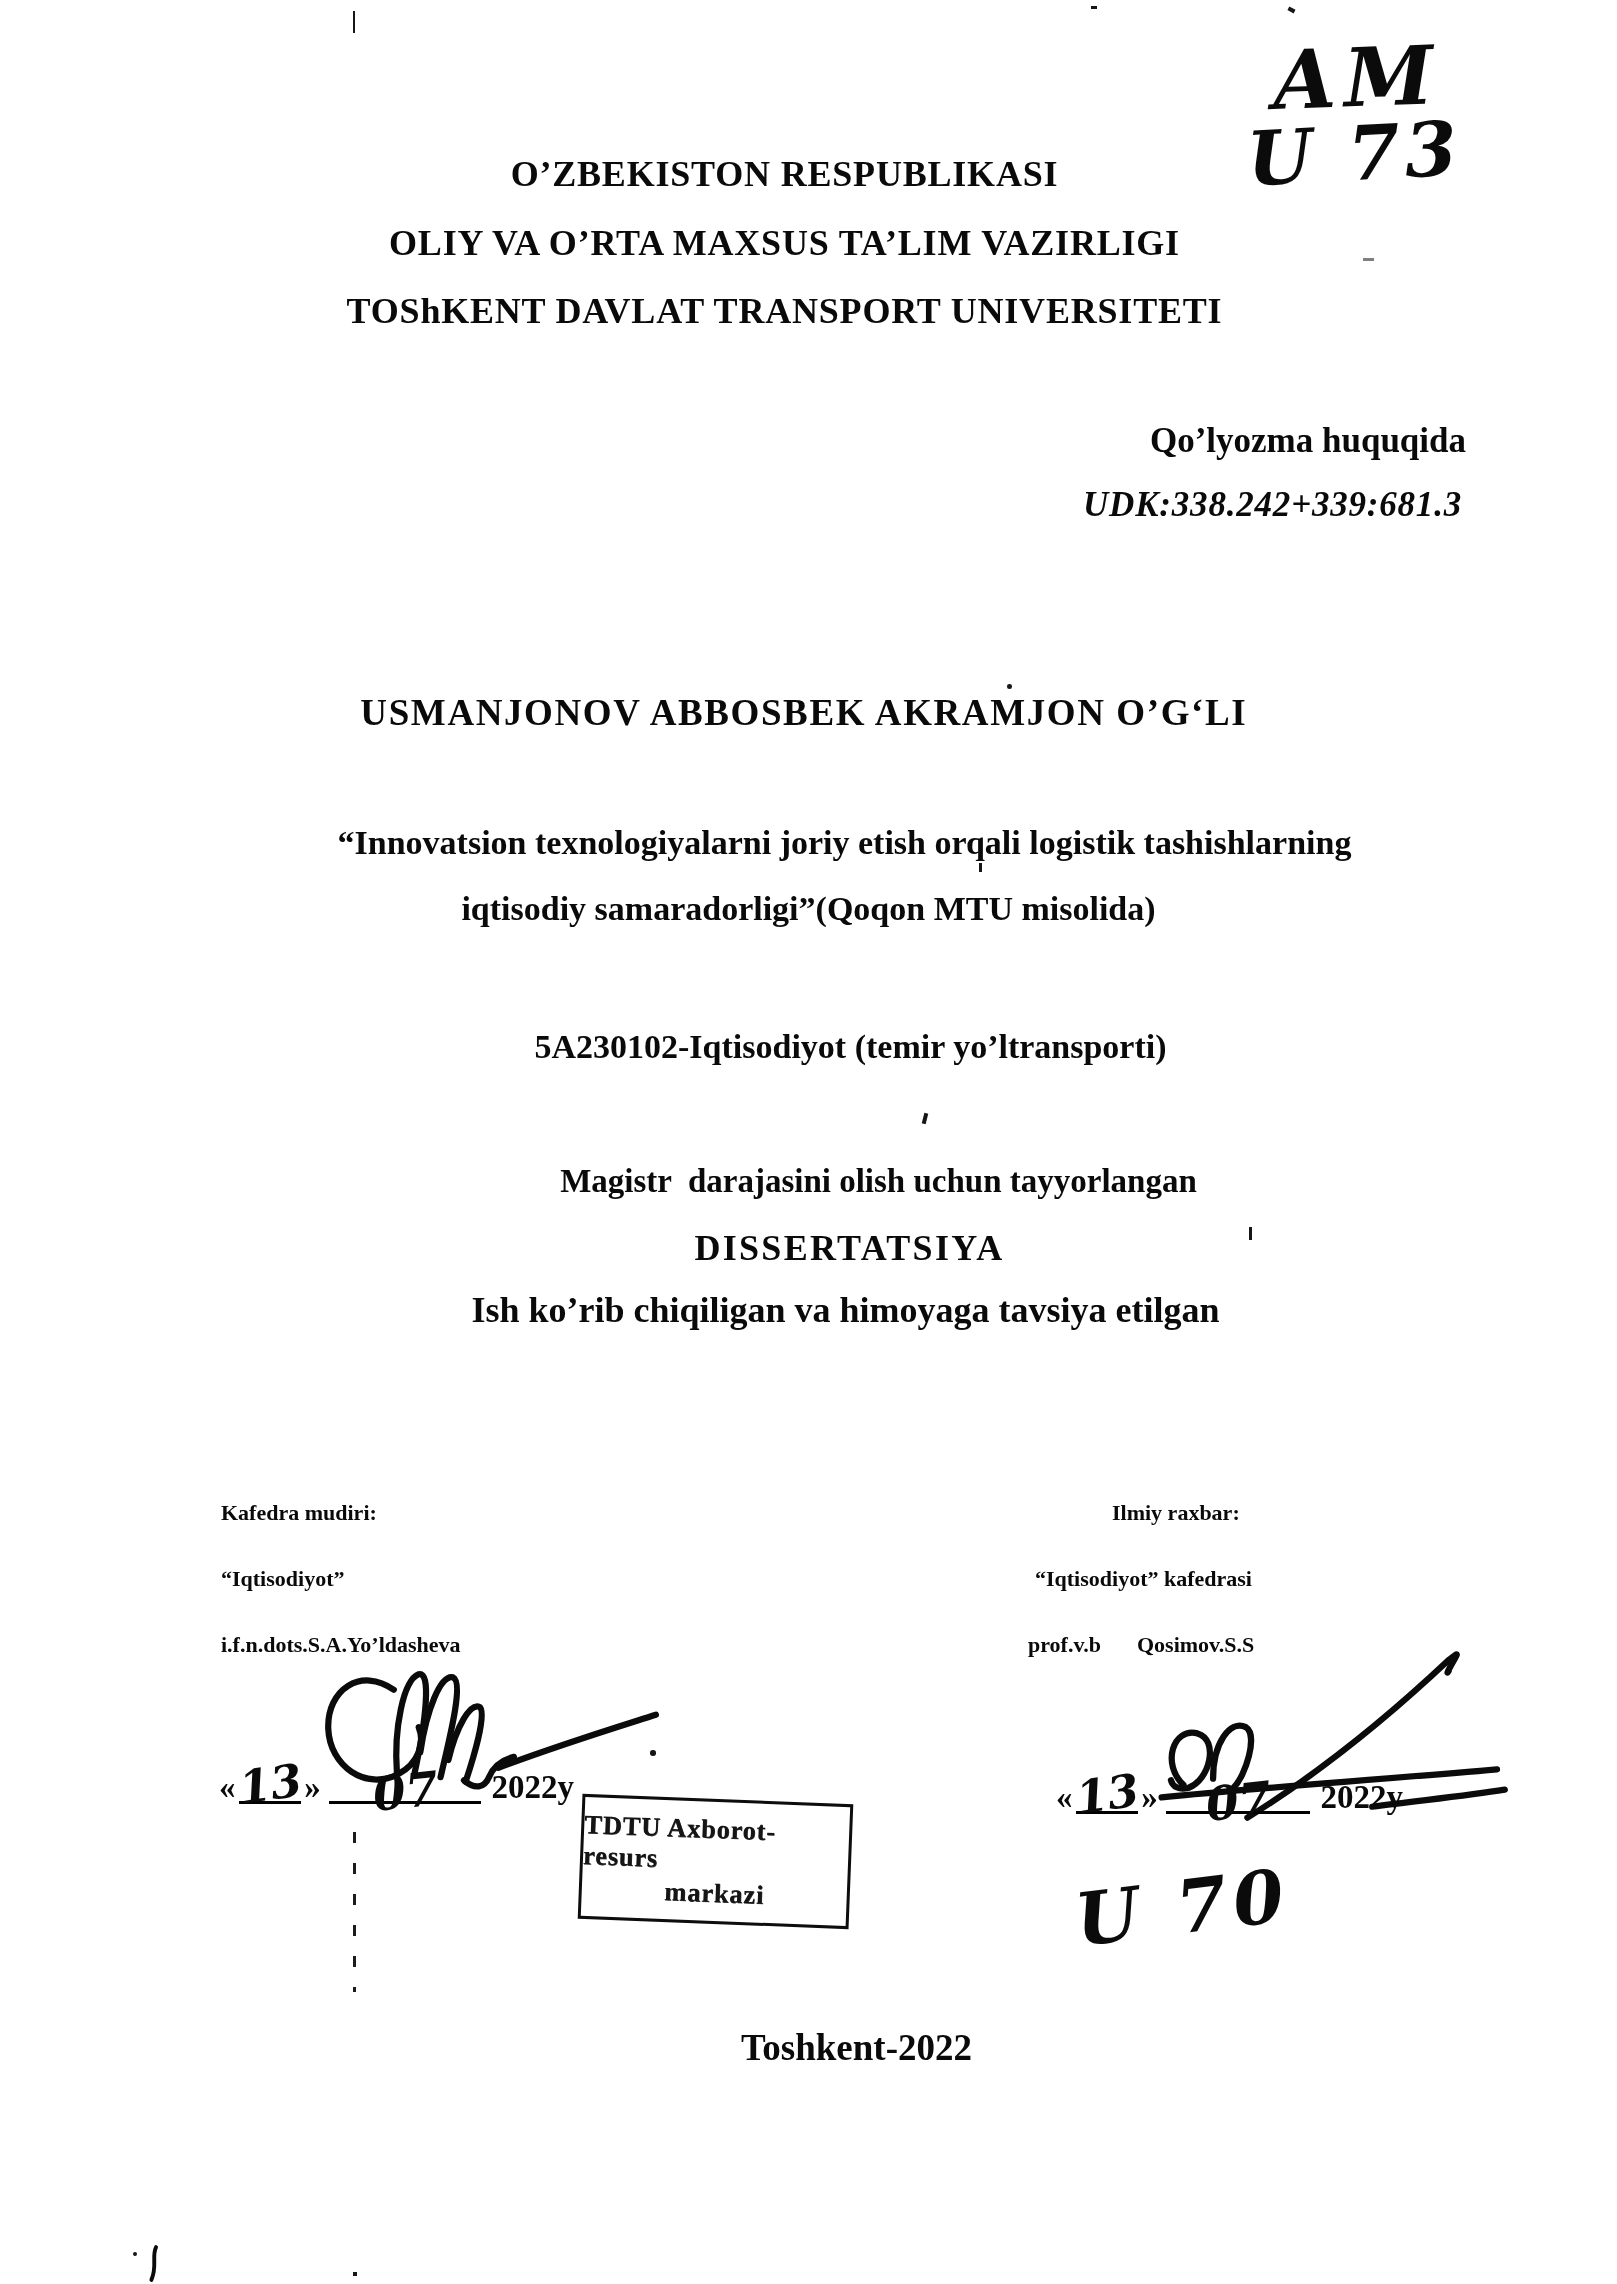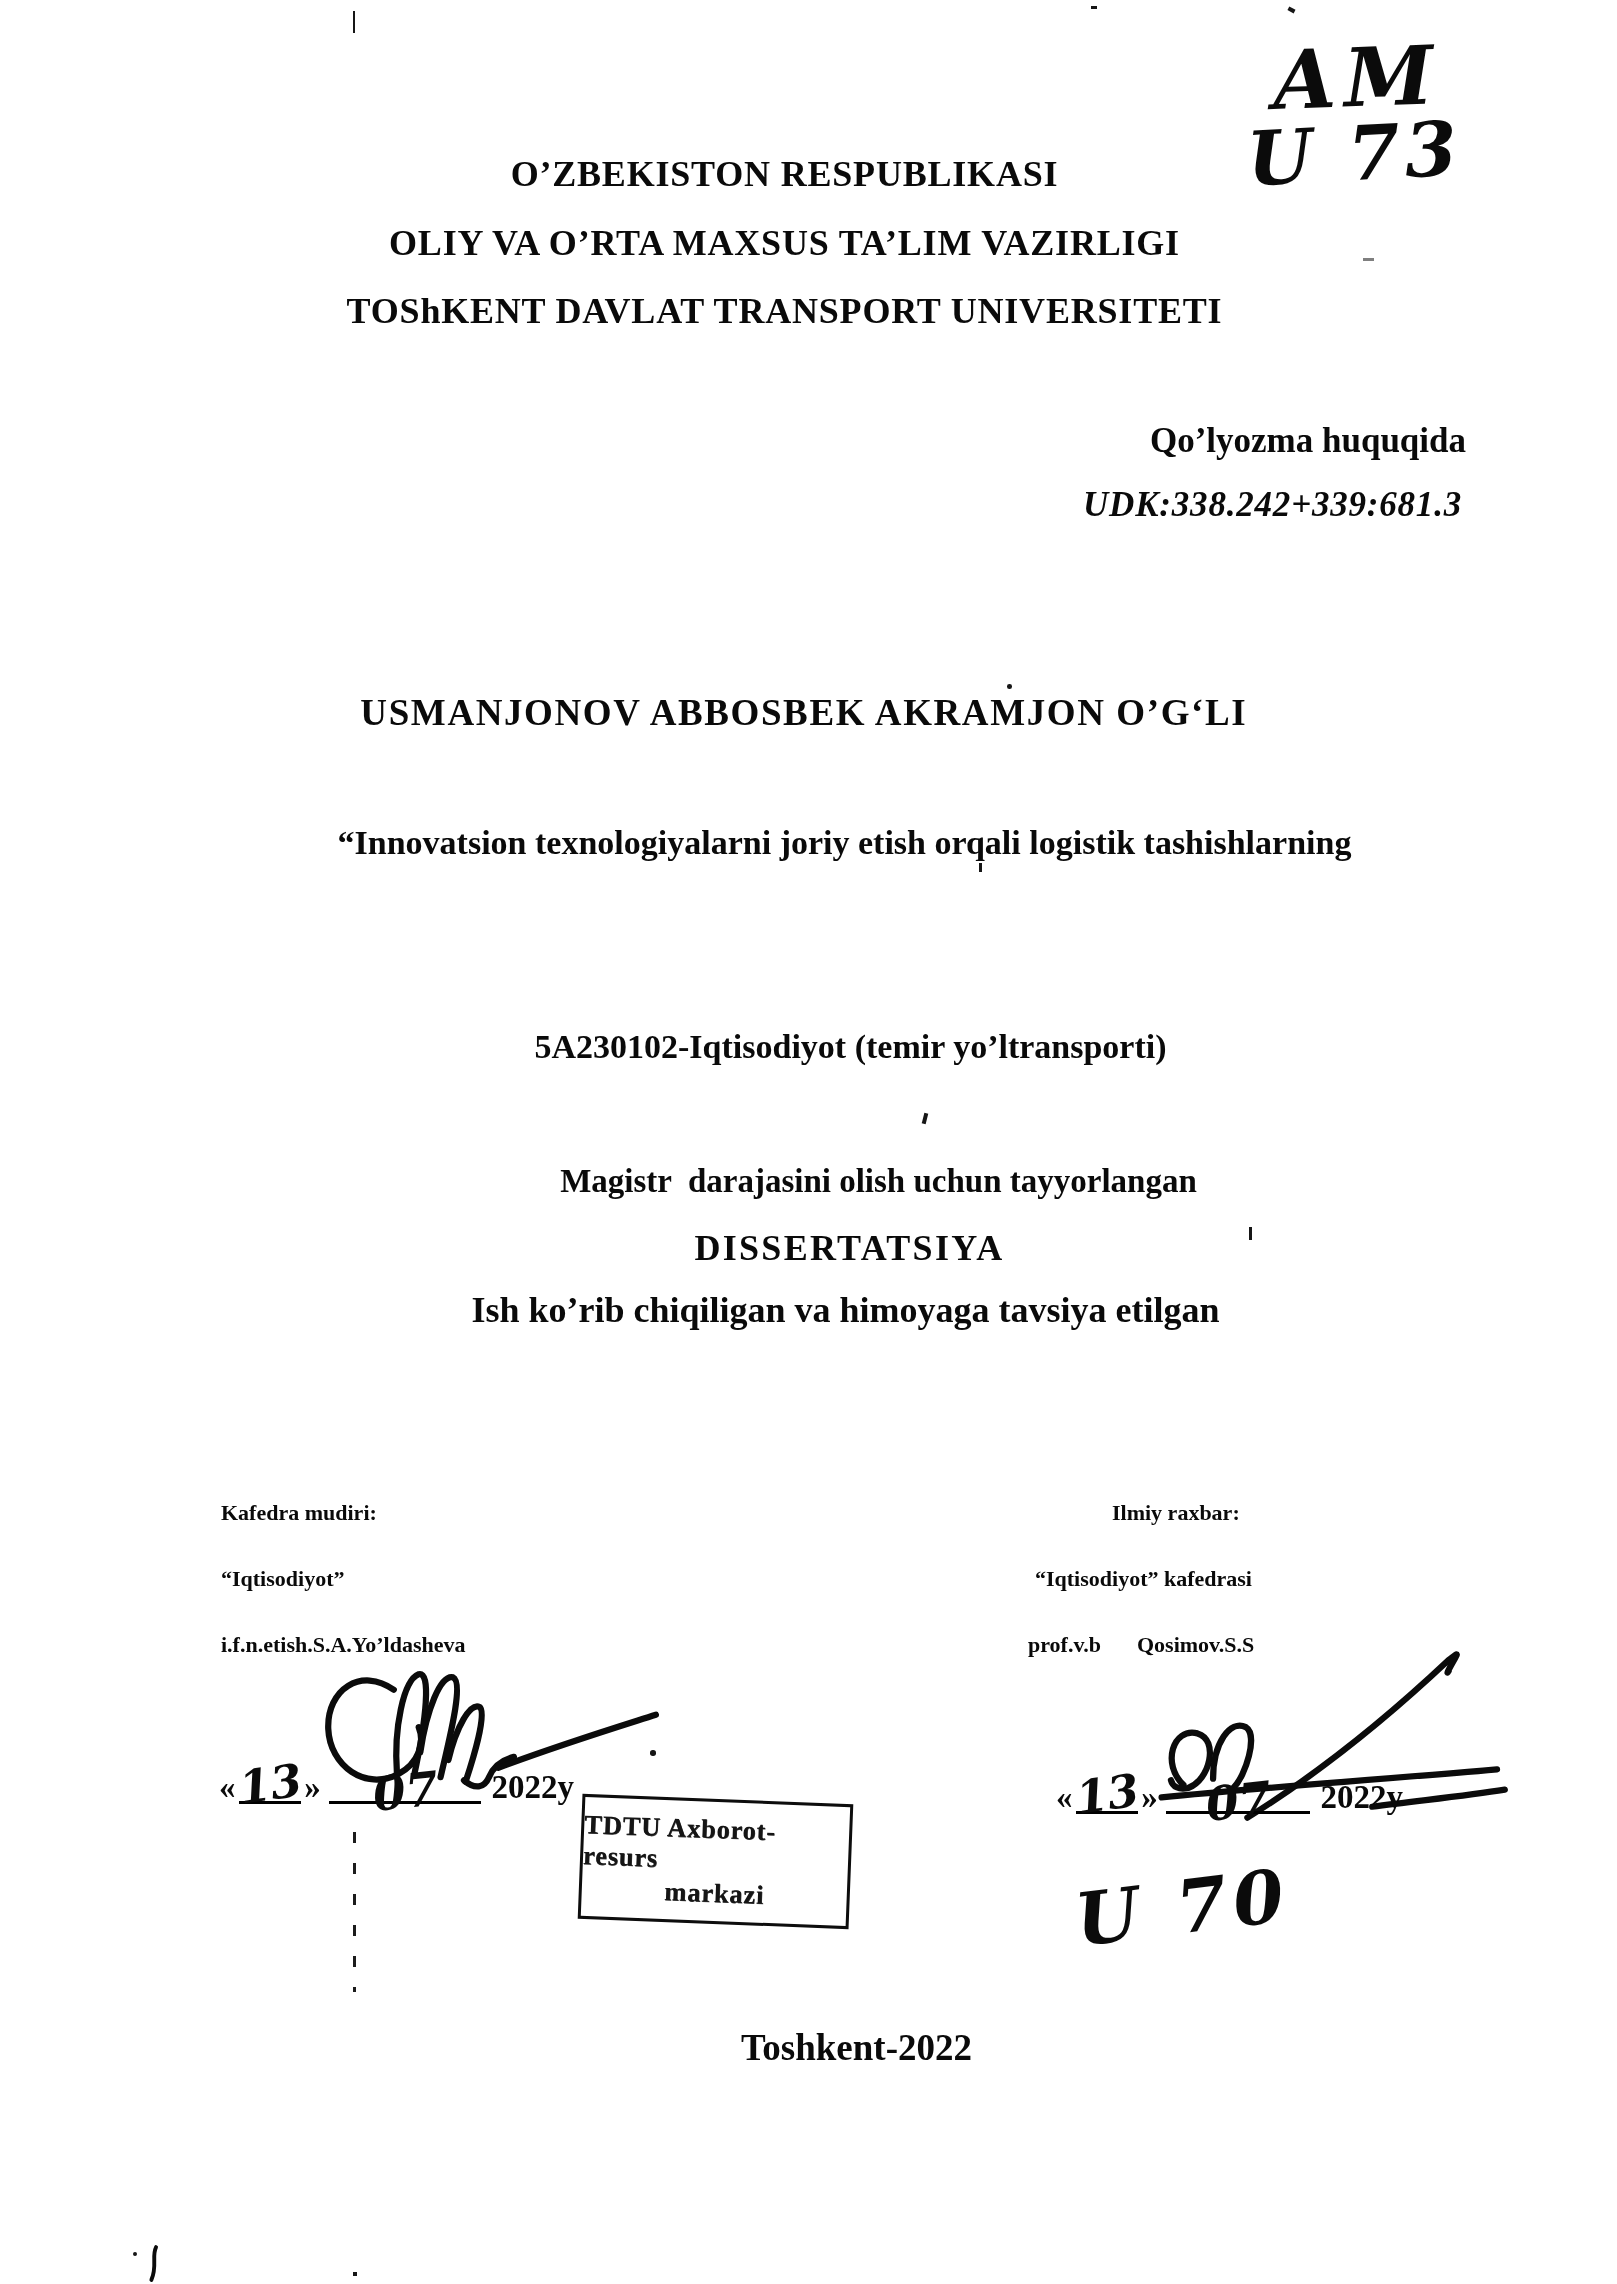"iqtisodiy samaradorligi”(Qoqon MTU" div.line { html: none -> <div>iqtisodiy samaradorligi”(Qoqon MTU misolida)</div> }
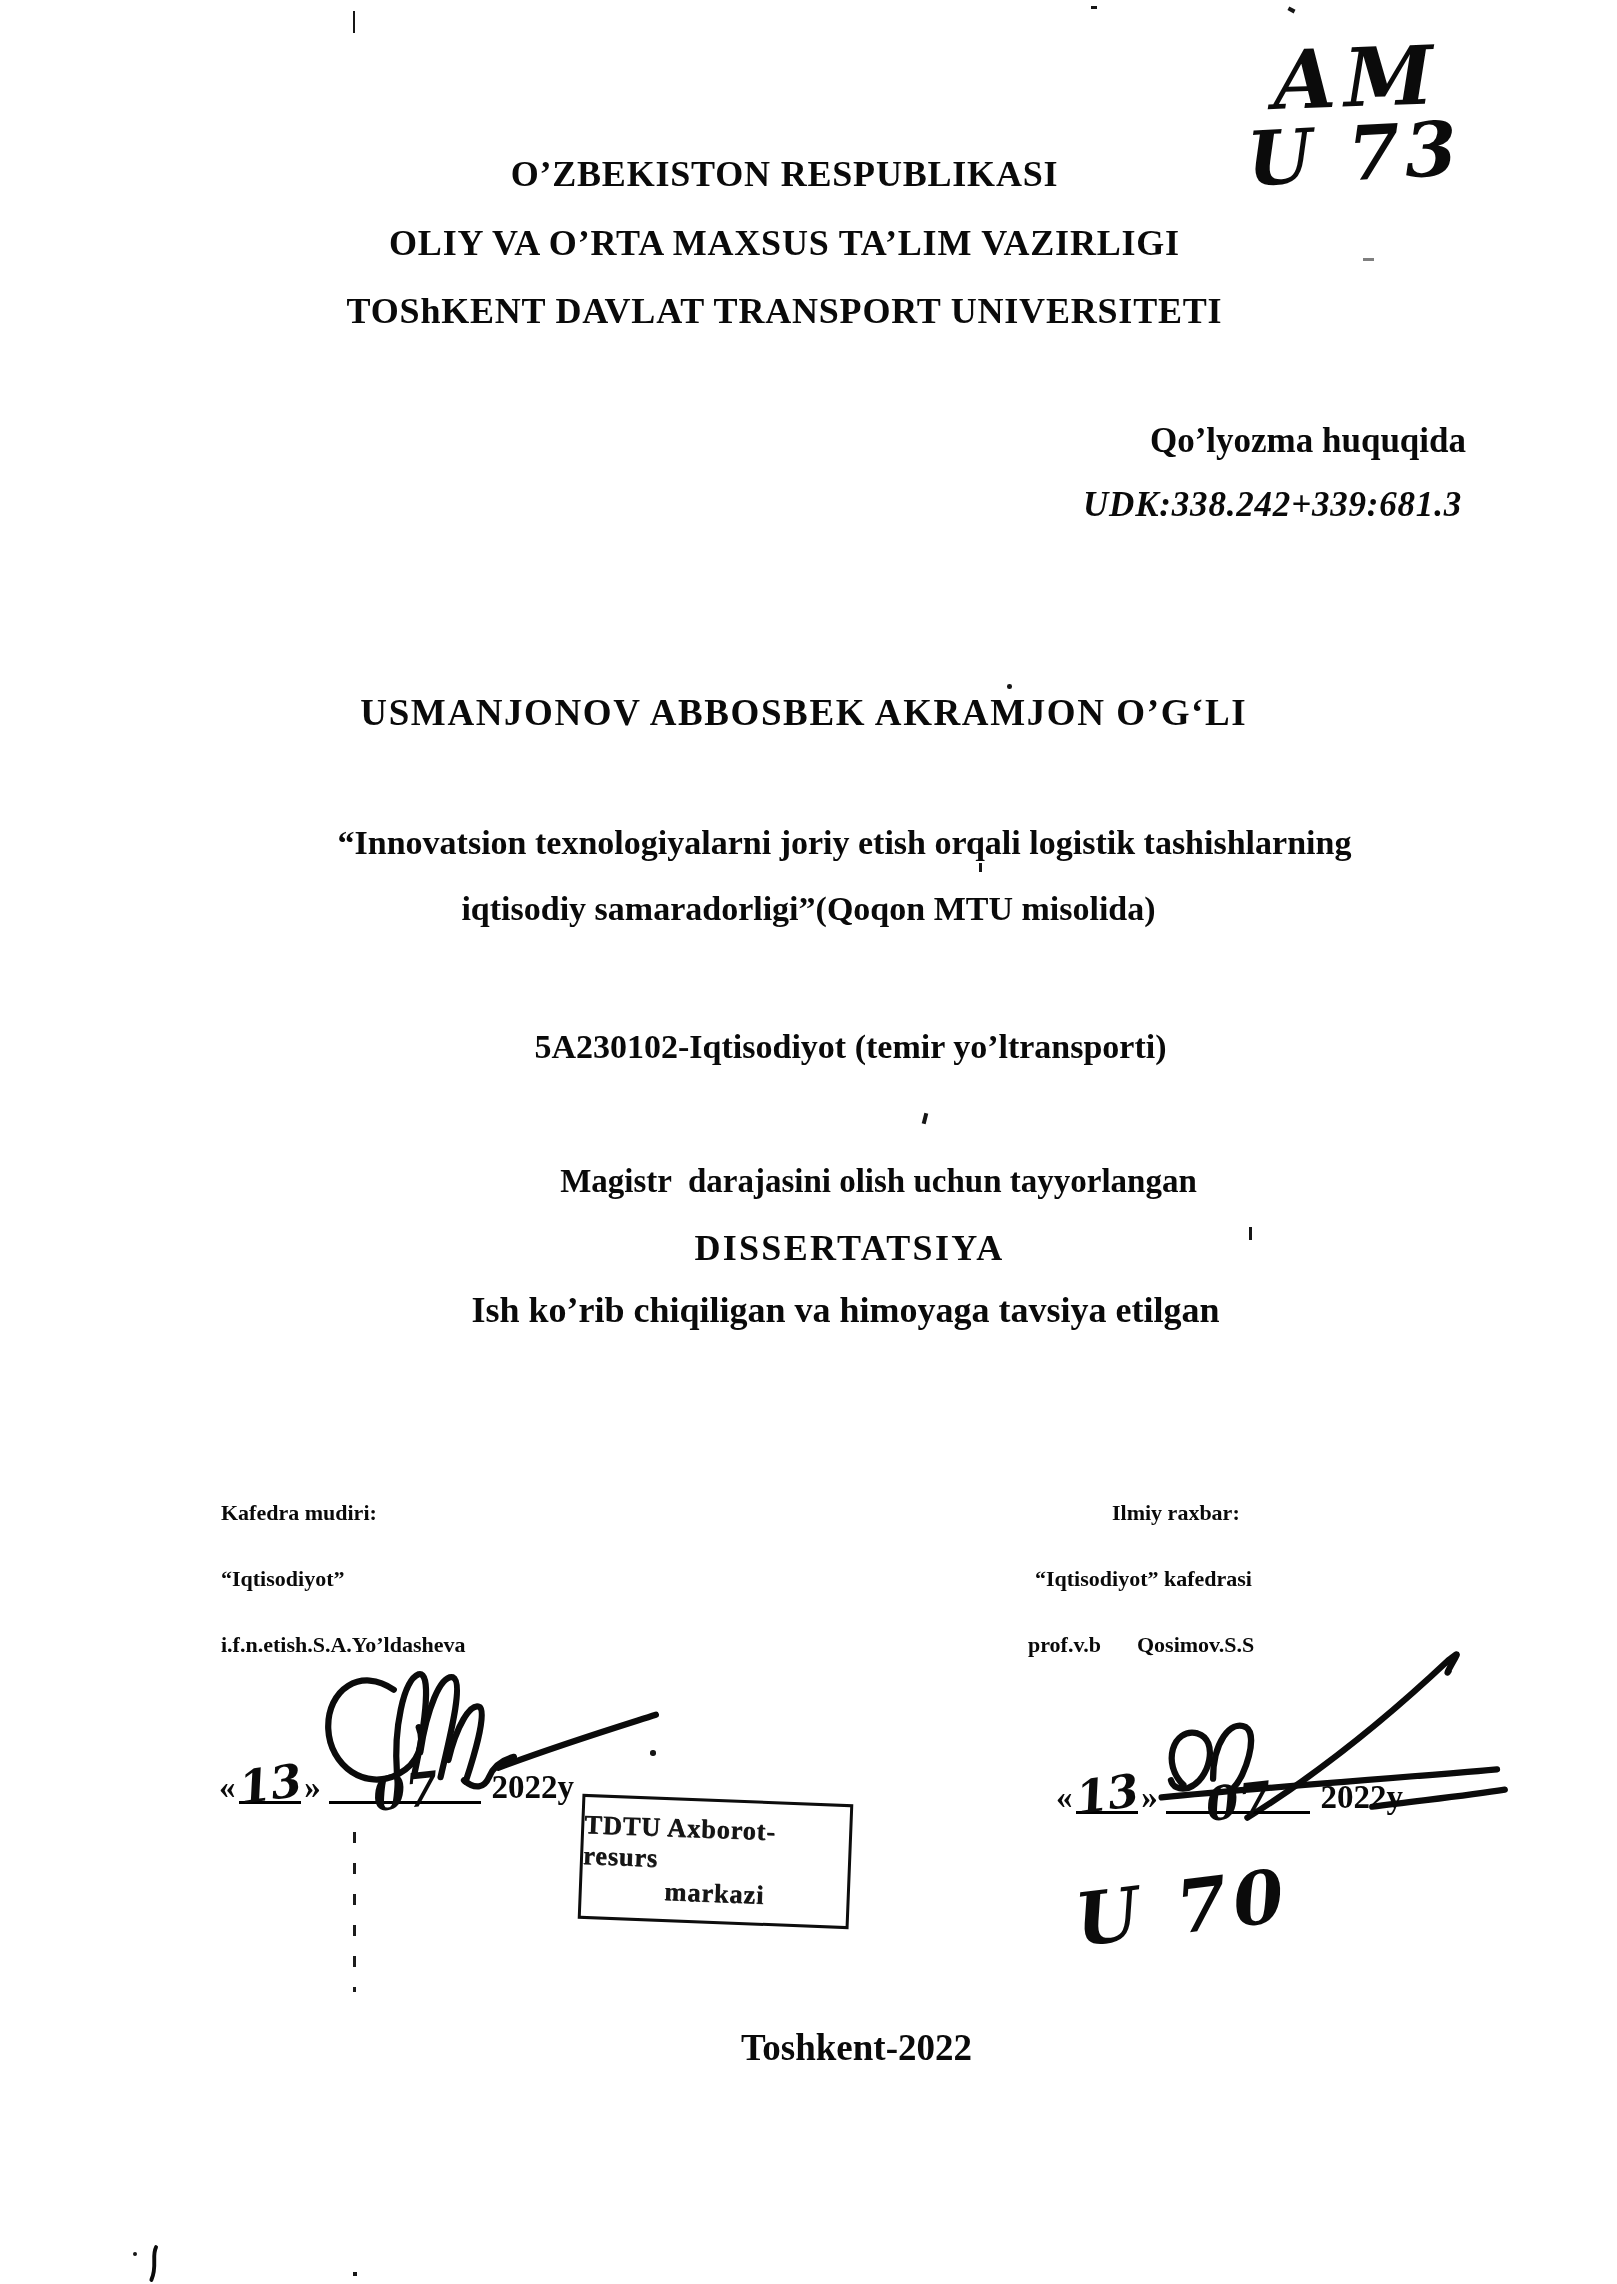"i.f.n.etish.S.A.Yo’ldasheva" div.line { text: i.f.n.etish.S.A.Yo’ldasheva -> i.f.n.dots.S.A.Yo’ldasheva }
